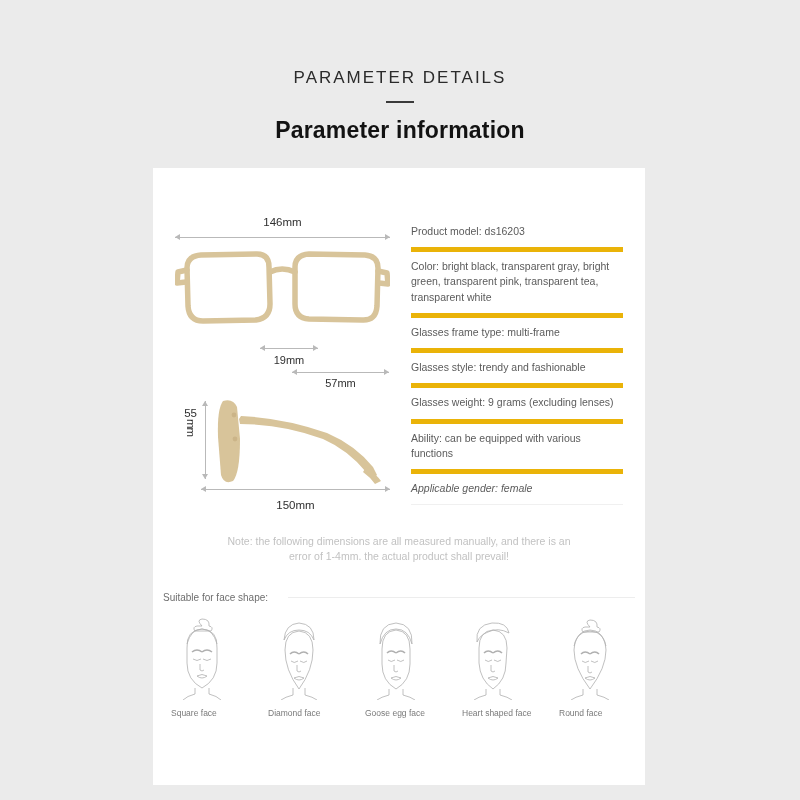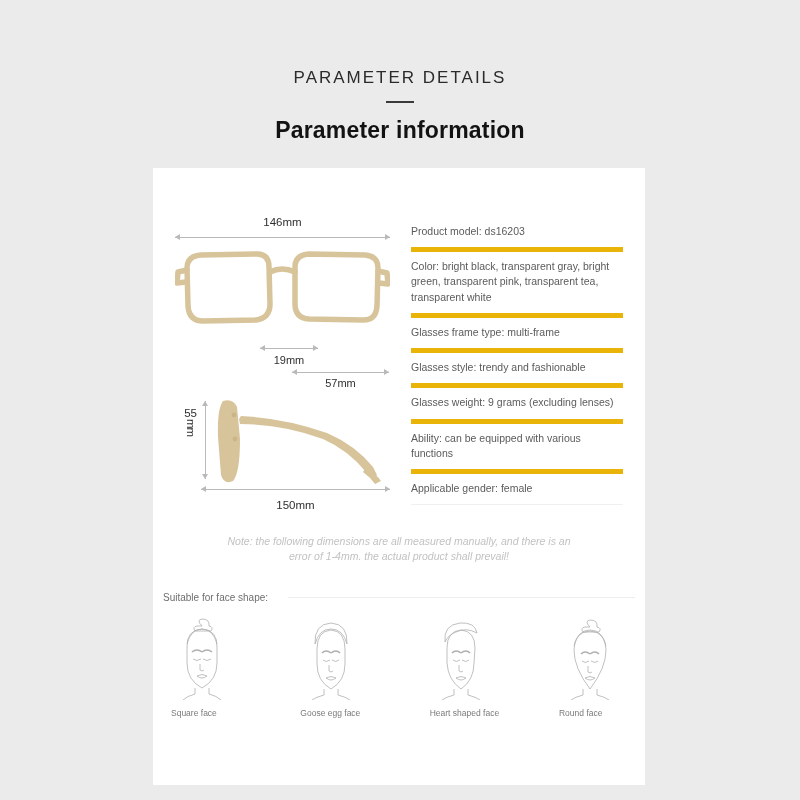"Applicable gender: female" .spec-row.last { font-style: none -> italic }
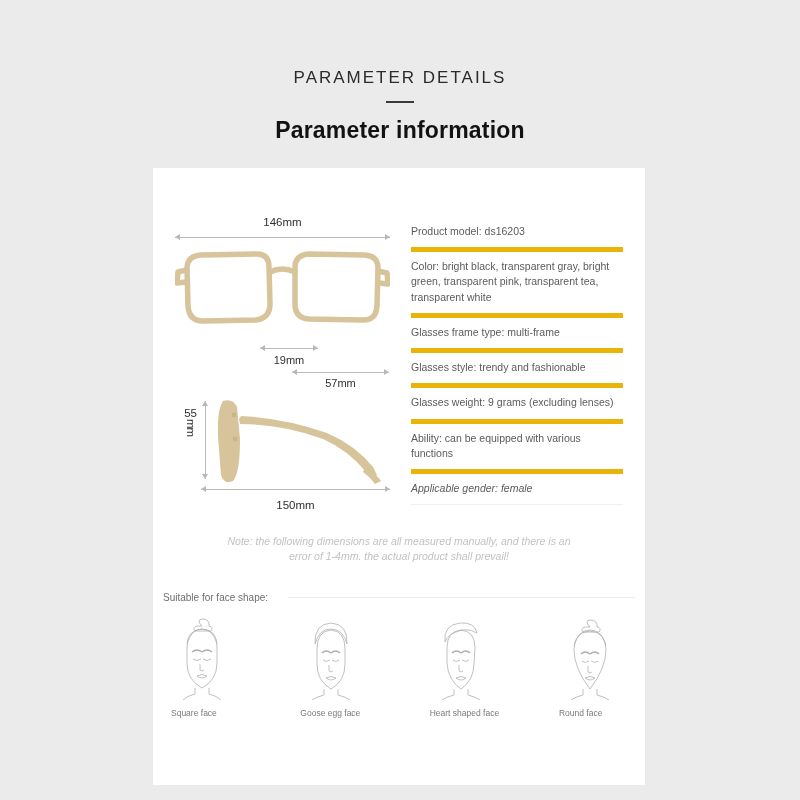"Note: the following dimensions are" .note { font-style: italic -> none }
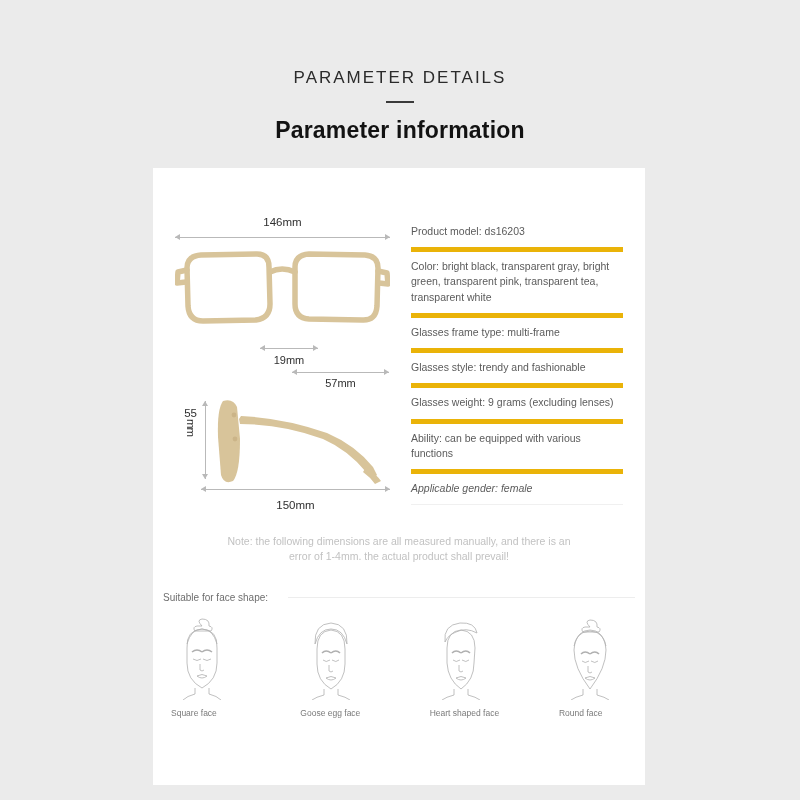"Diamond face" div.face-item { html: none -> <div> <svg> <g> <path></path> <path></path> <path></path> <path></path> <path></path> <path></path> <path></path> <path></path> <path></path> </g> </svg> <div>Diamond face</div> </div> }
